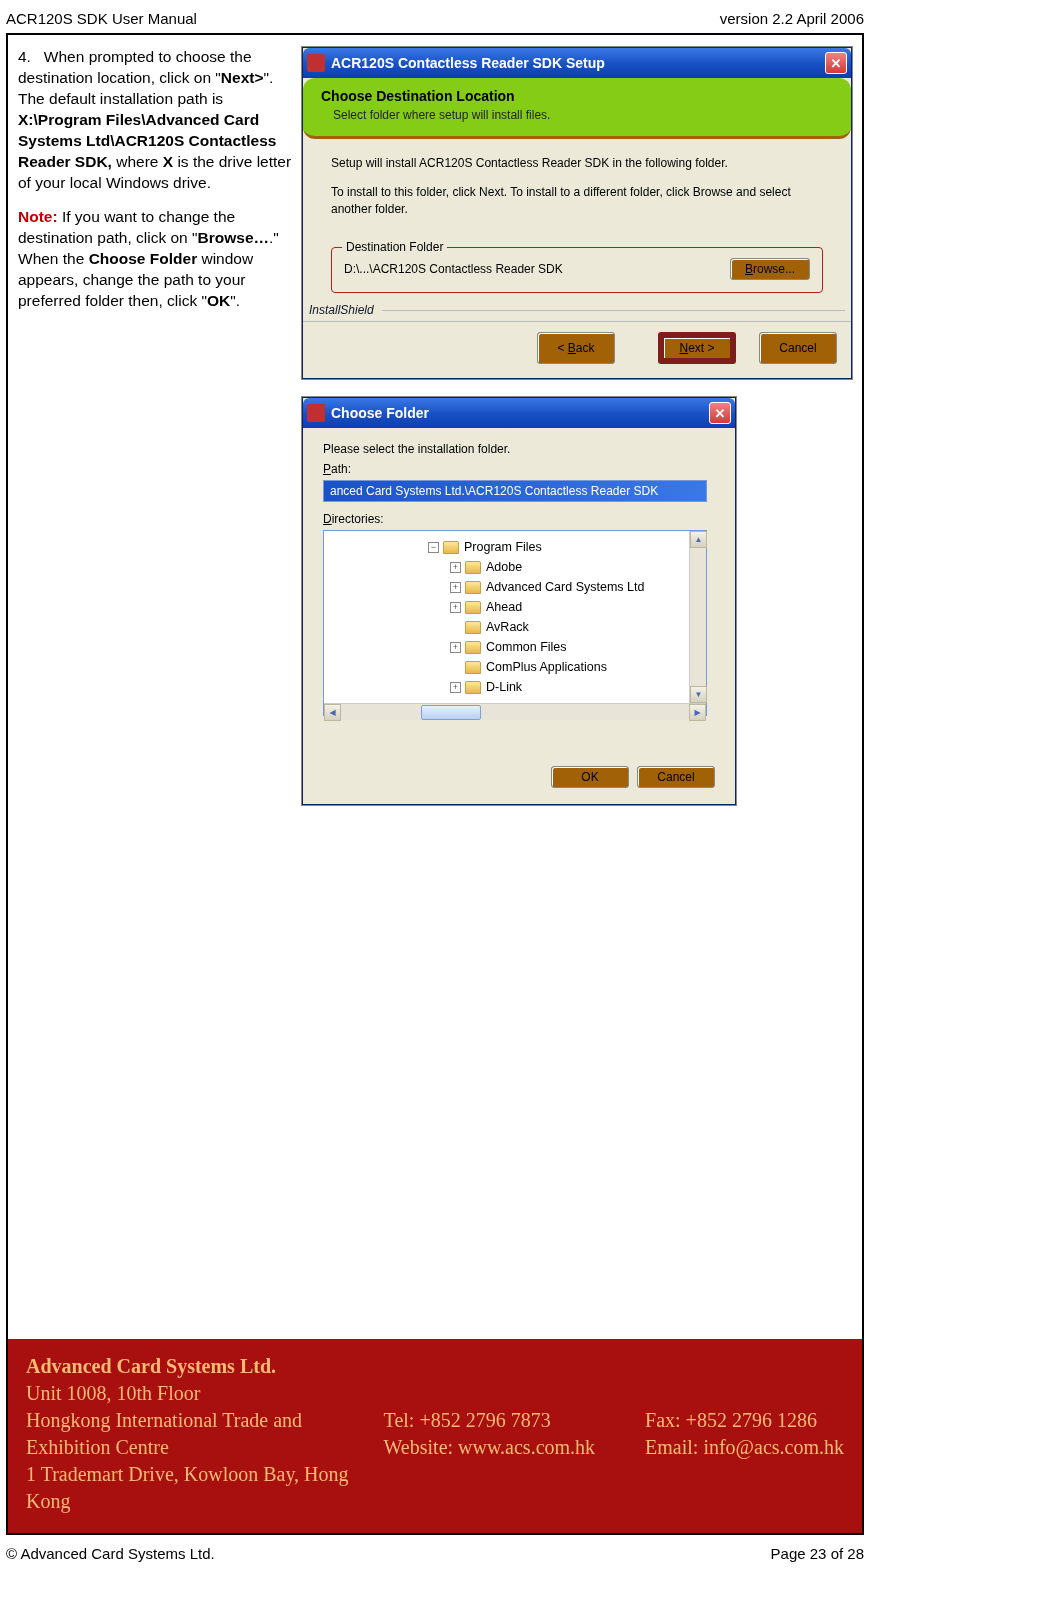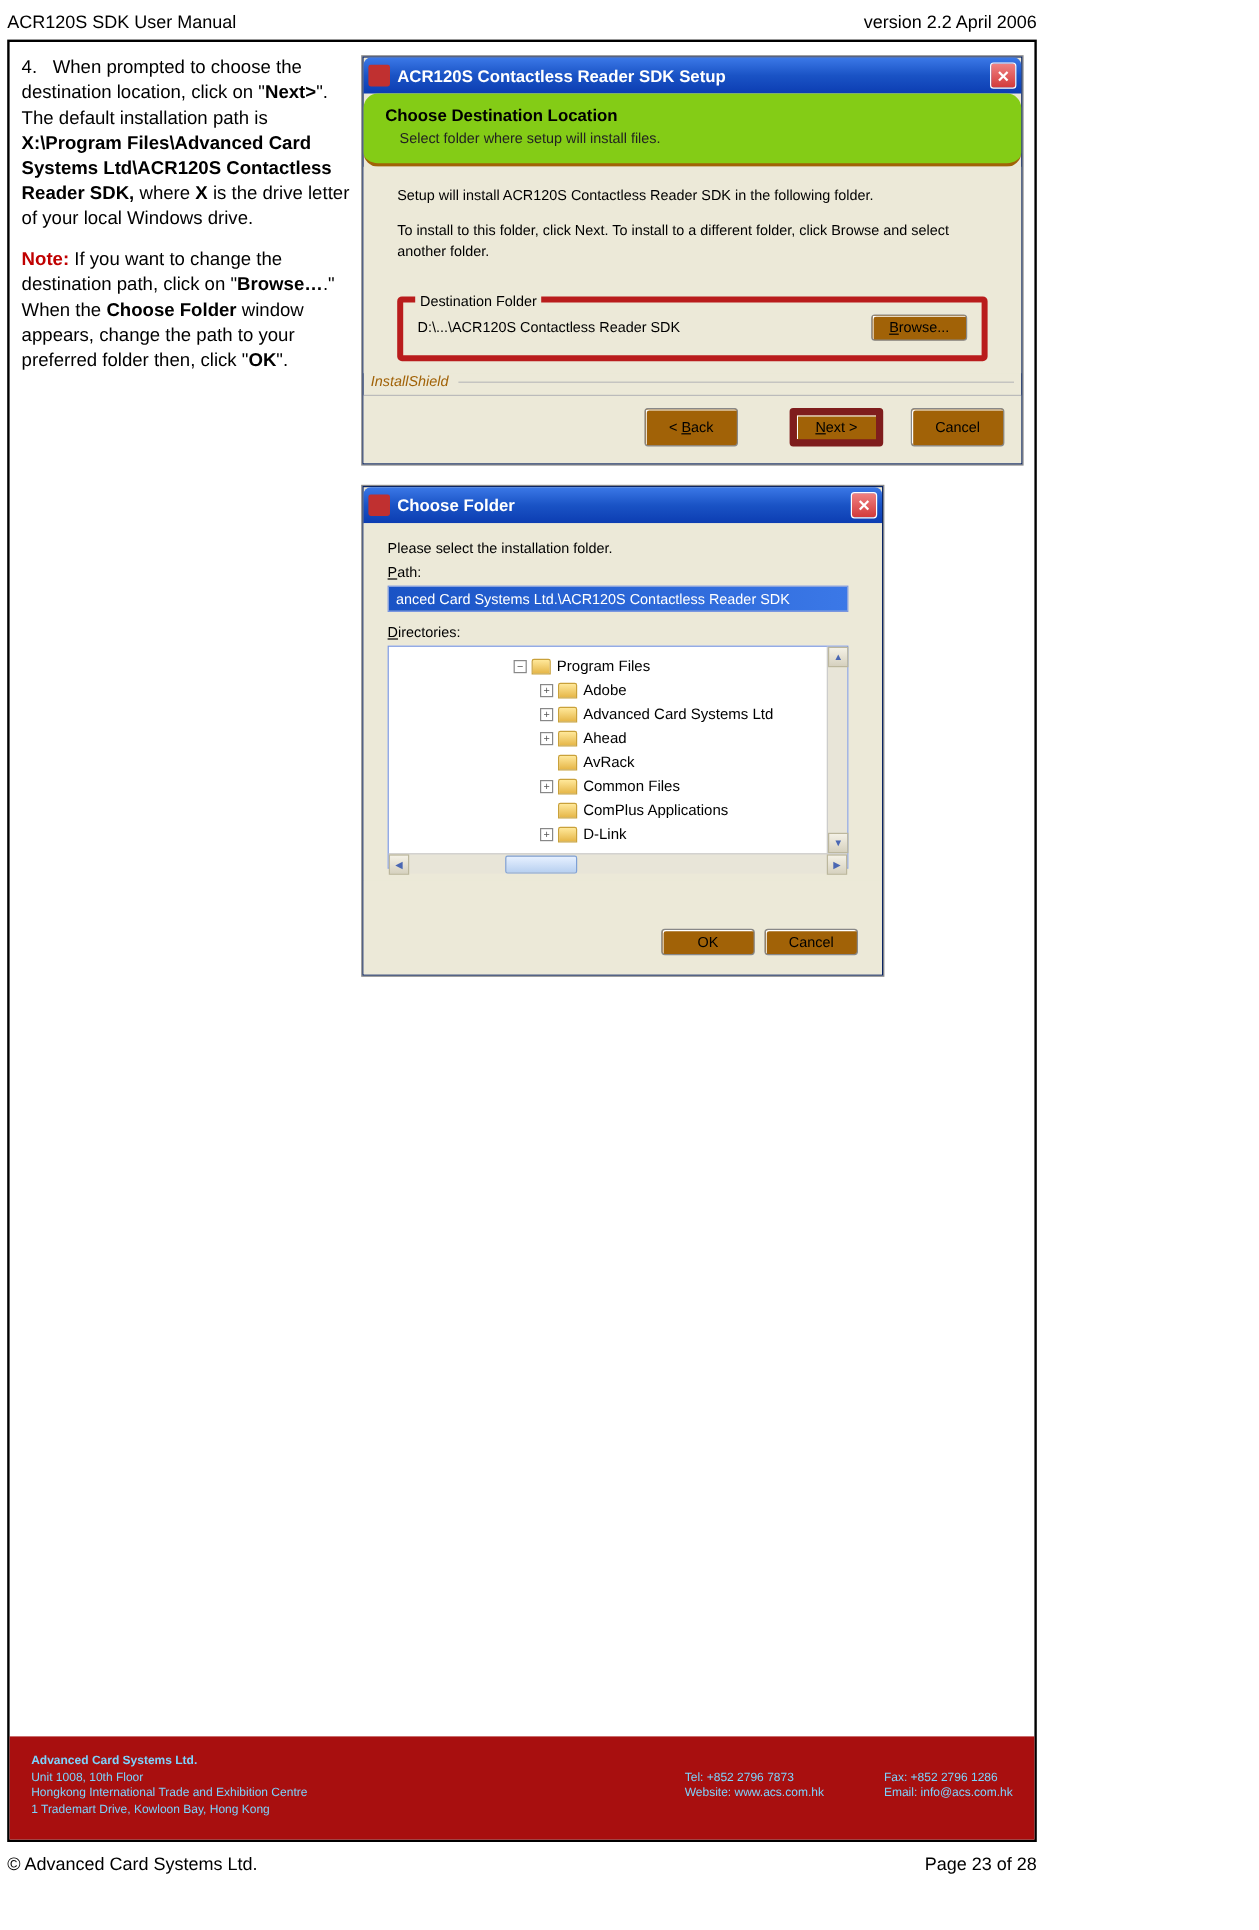"Destination Folder" .dest-folder { border: 5px solid #b91c1c -> 1px solid #b91c1c }
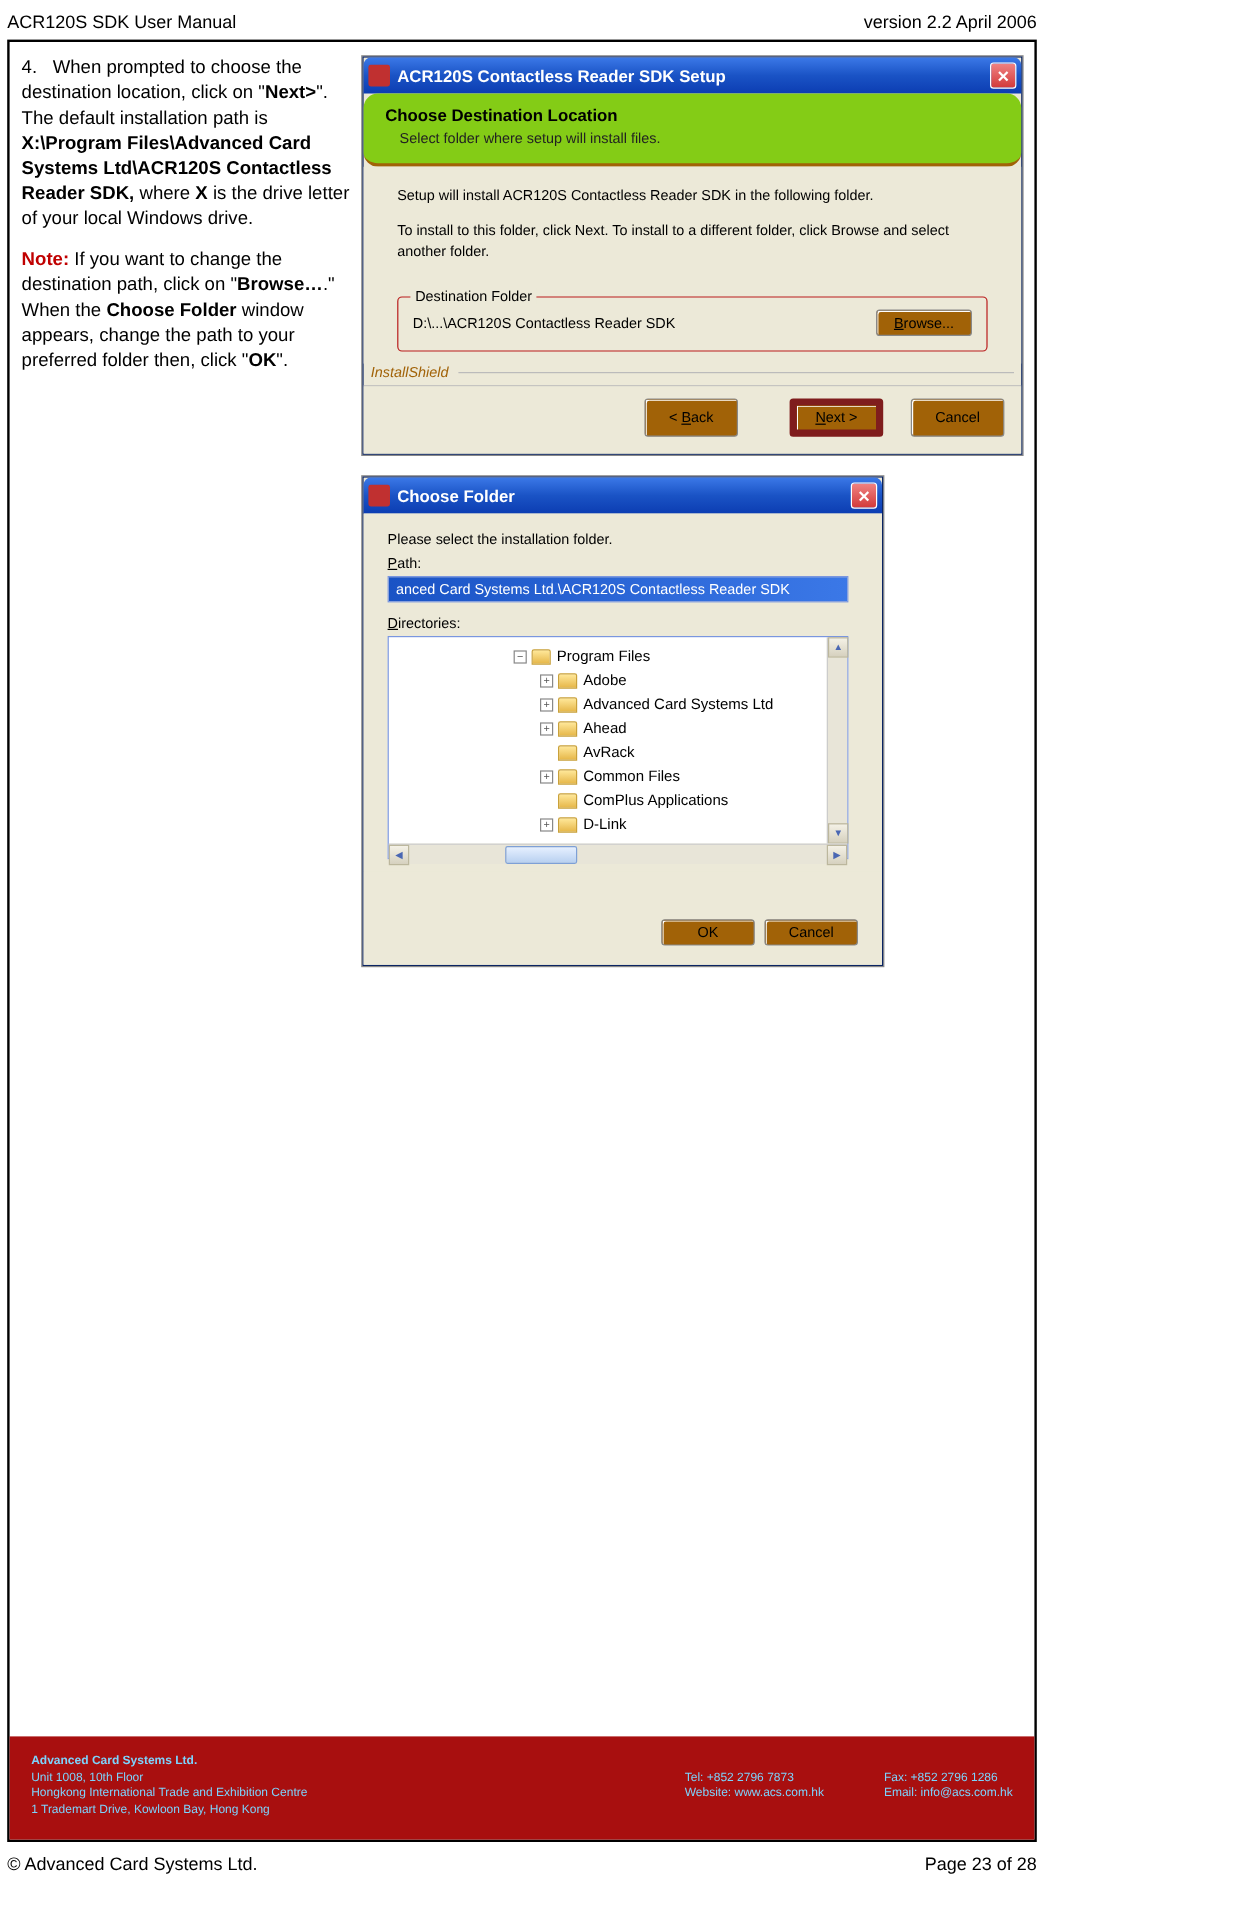"InstallShield" .install-shield { color: #a16207 -> #0f172a }
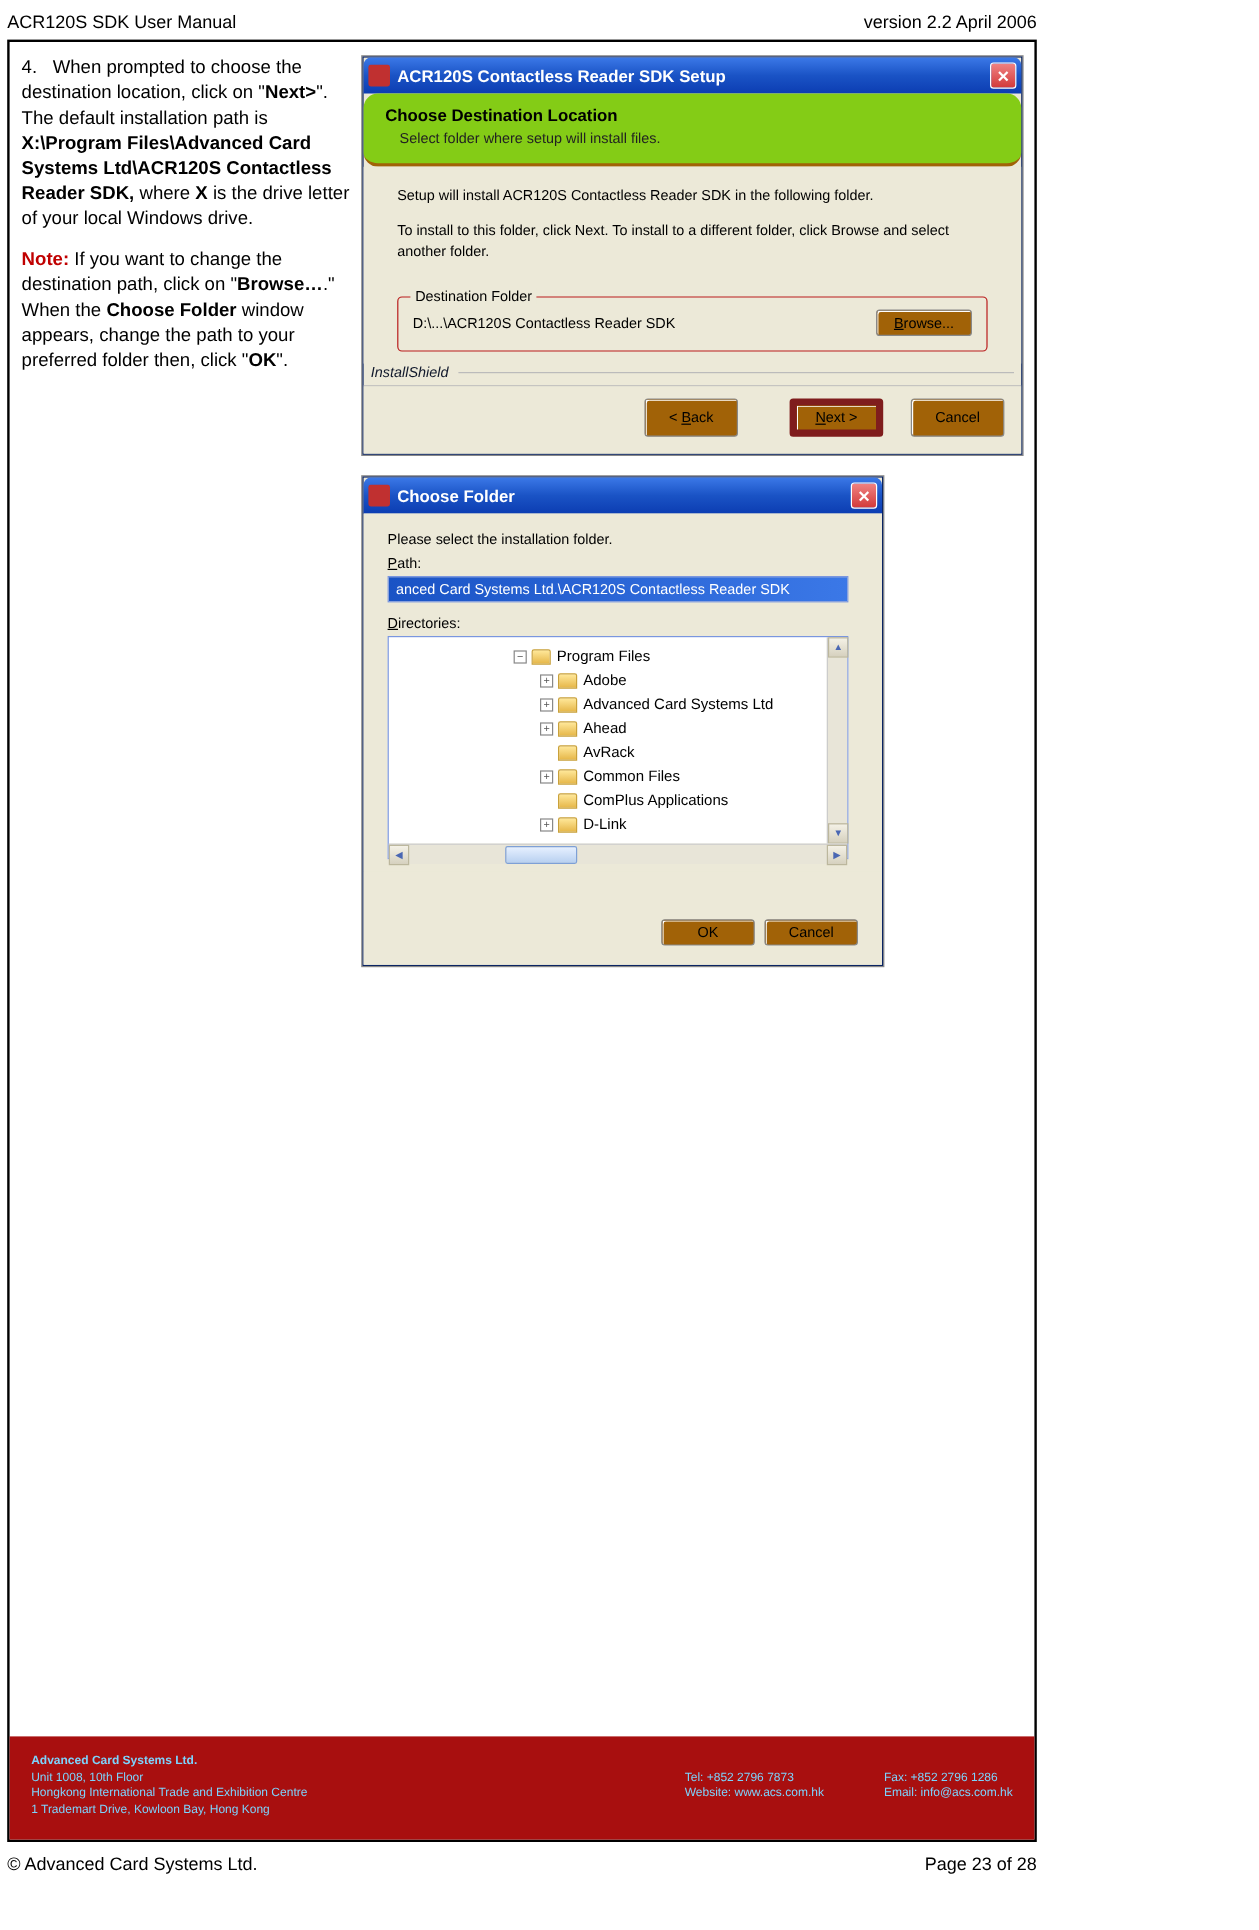"Advanced Card Systems Ltd." .red-footer { color: #7dd3fc -> #fdba74; font-family: none -> Liberation Serif, serif; font-size: 10px -> 20px }
